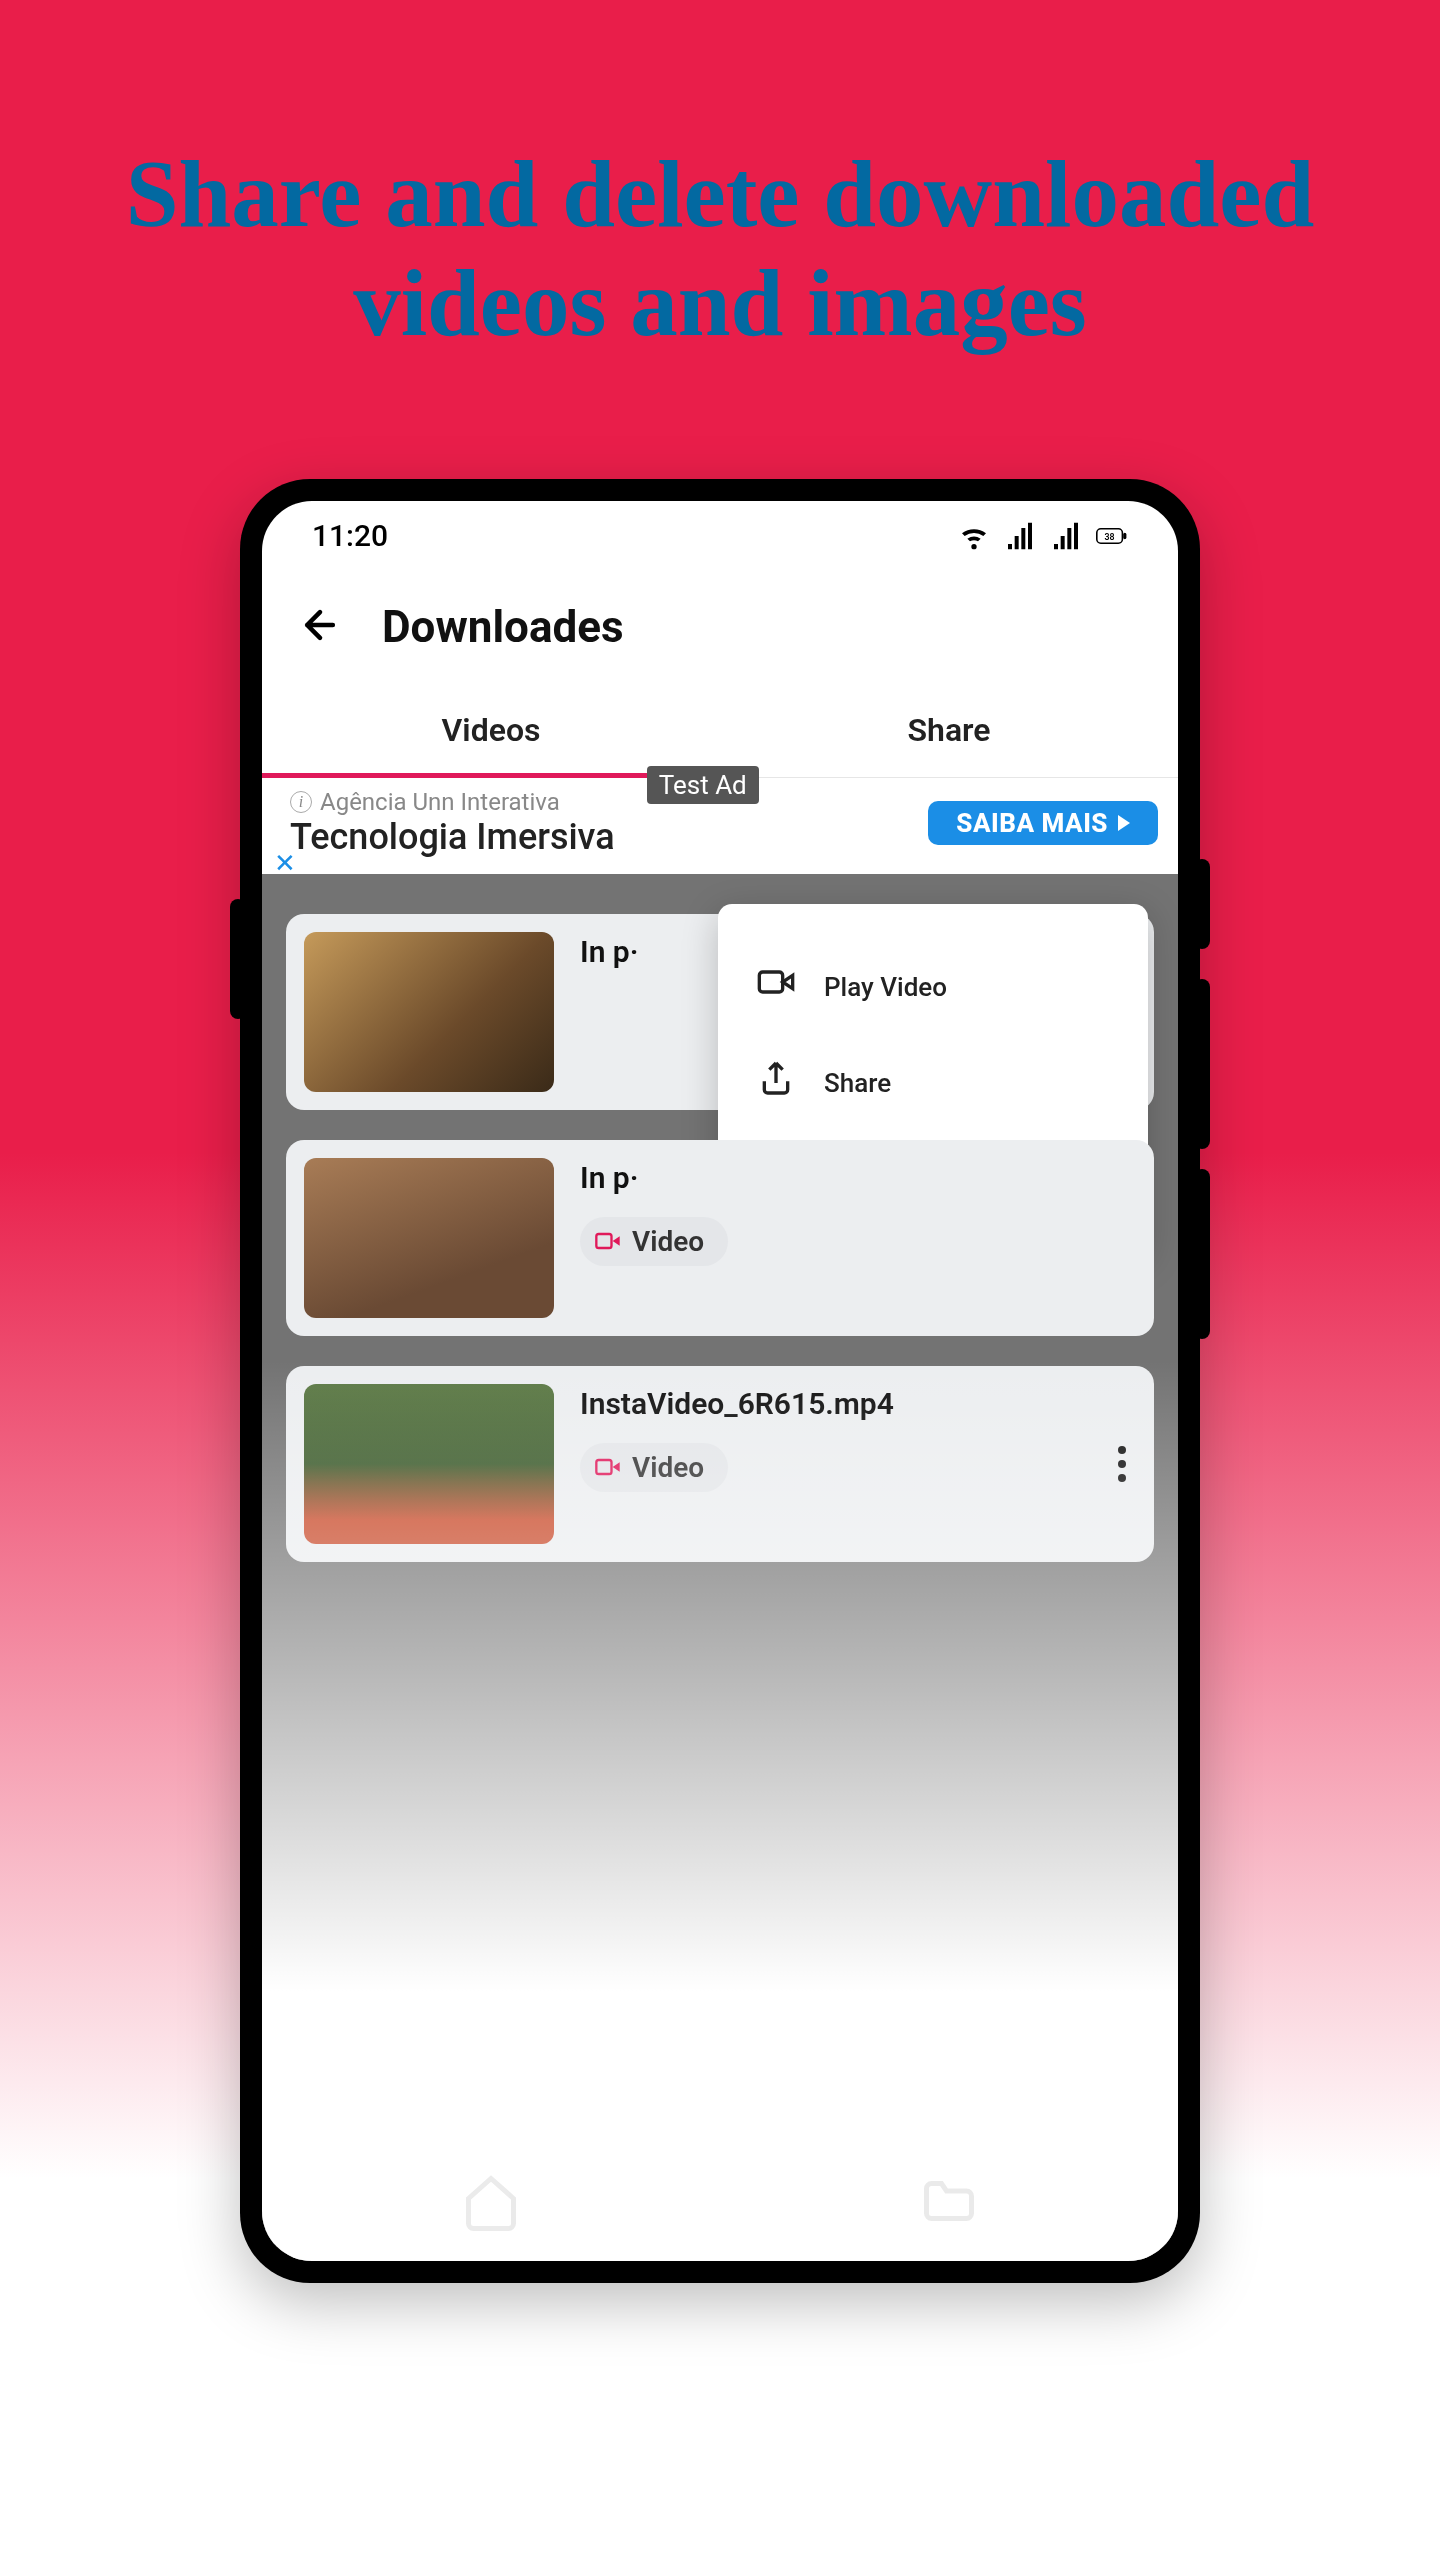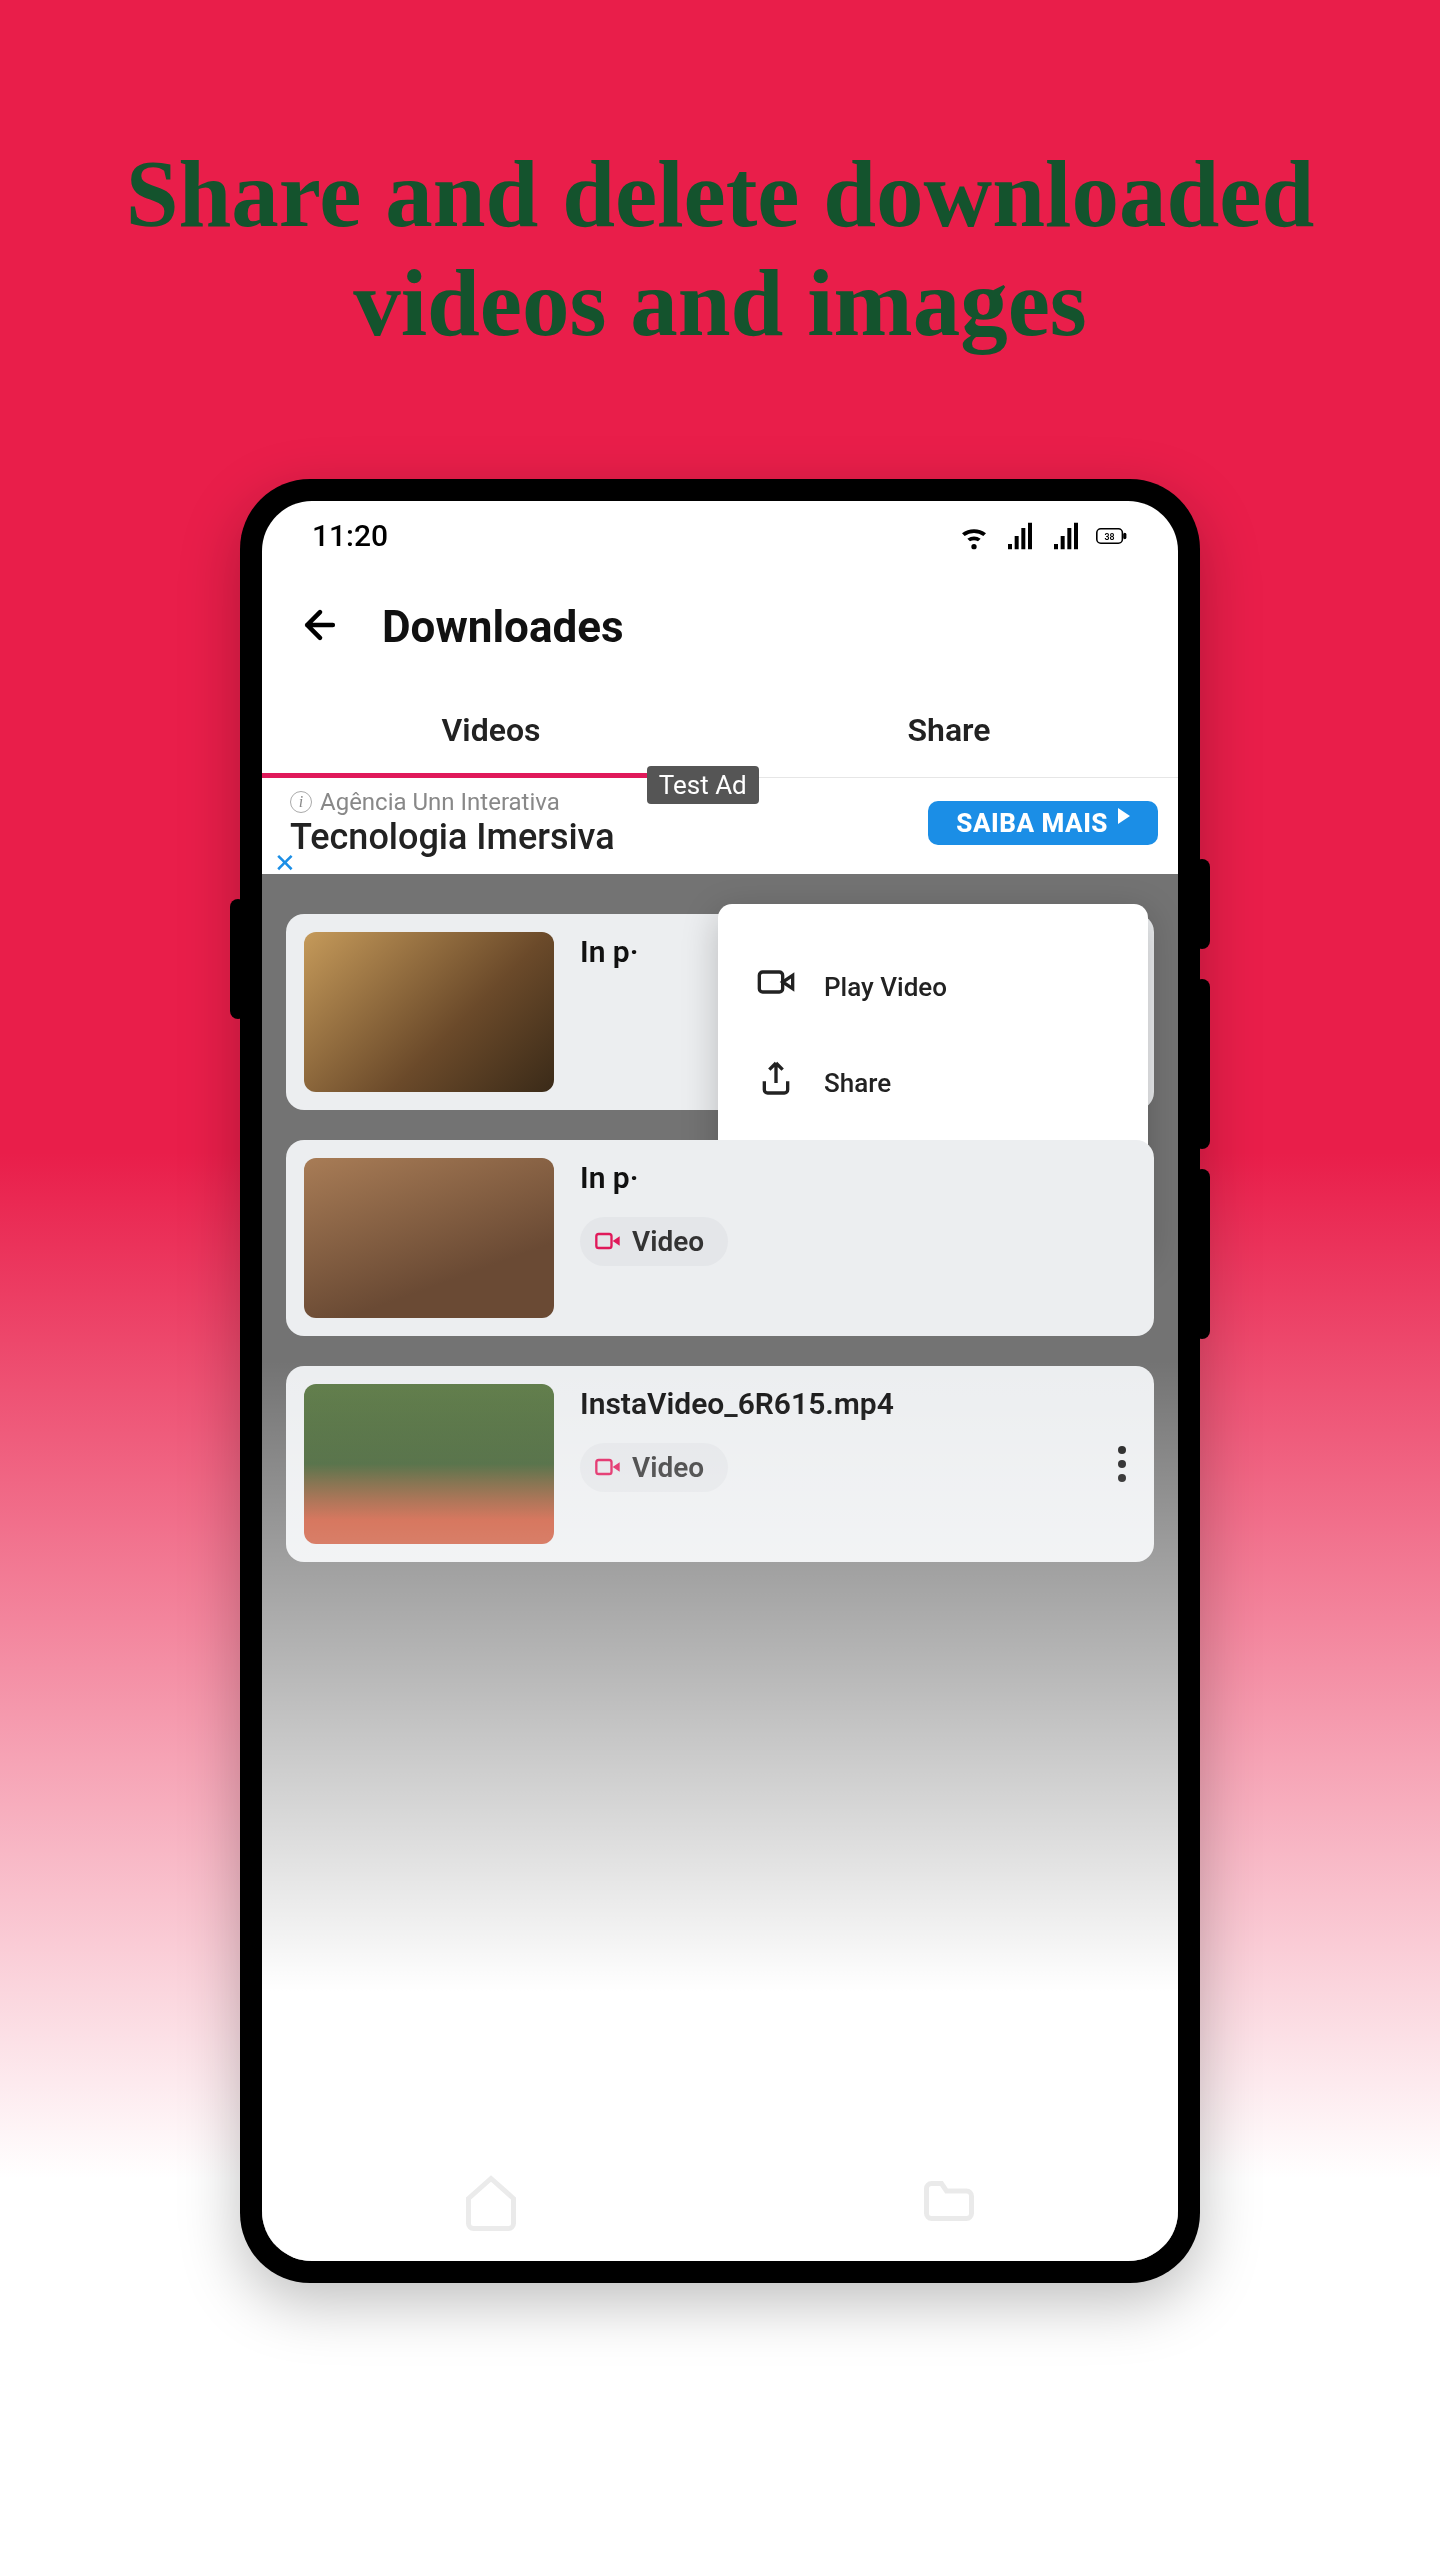"Share and delete downloaded videos" .hero-title { color: #14532d -> #0369a1 }
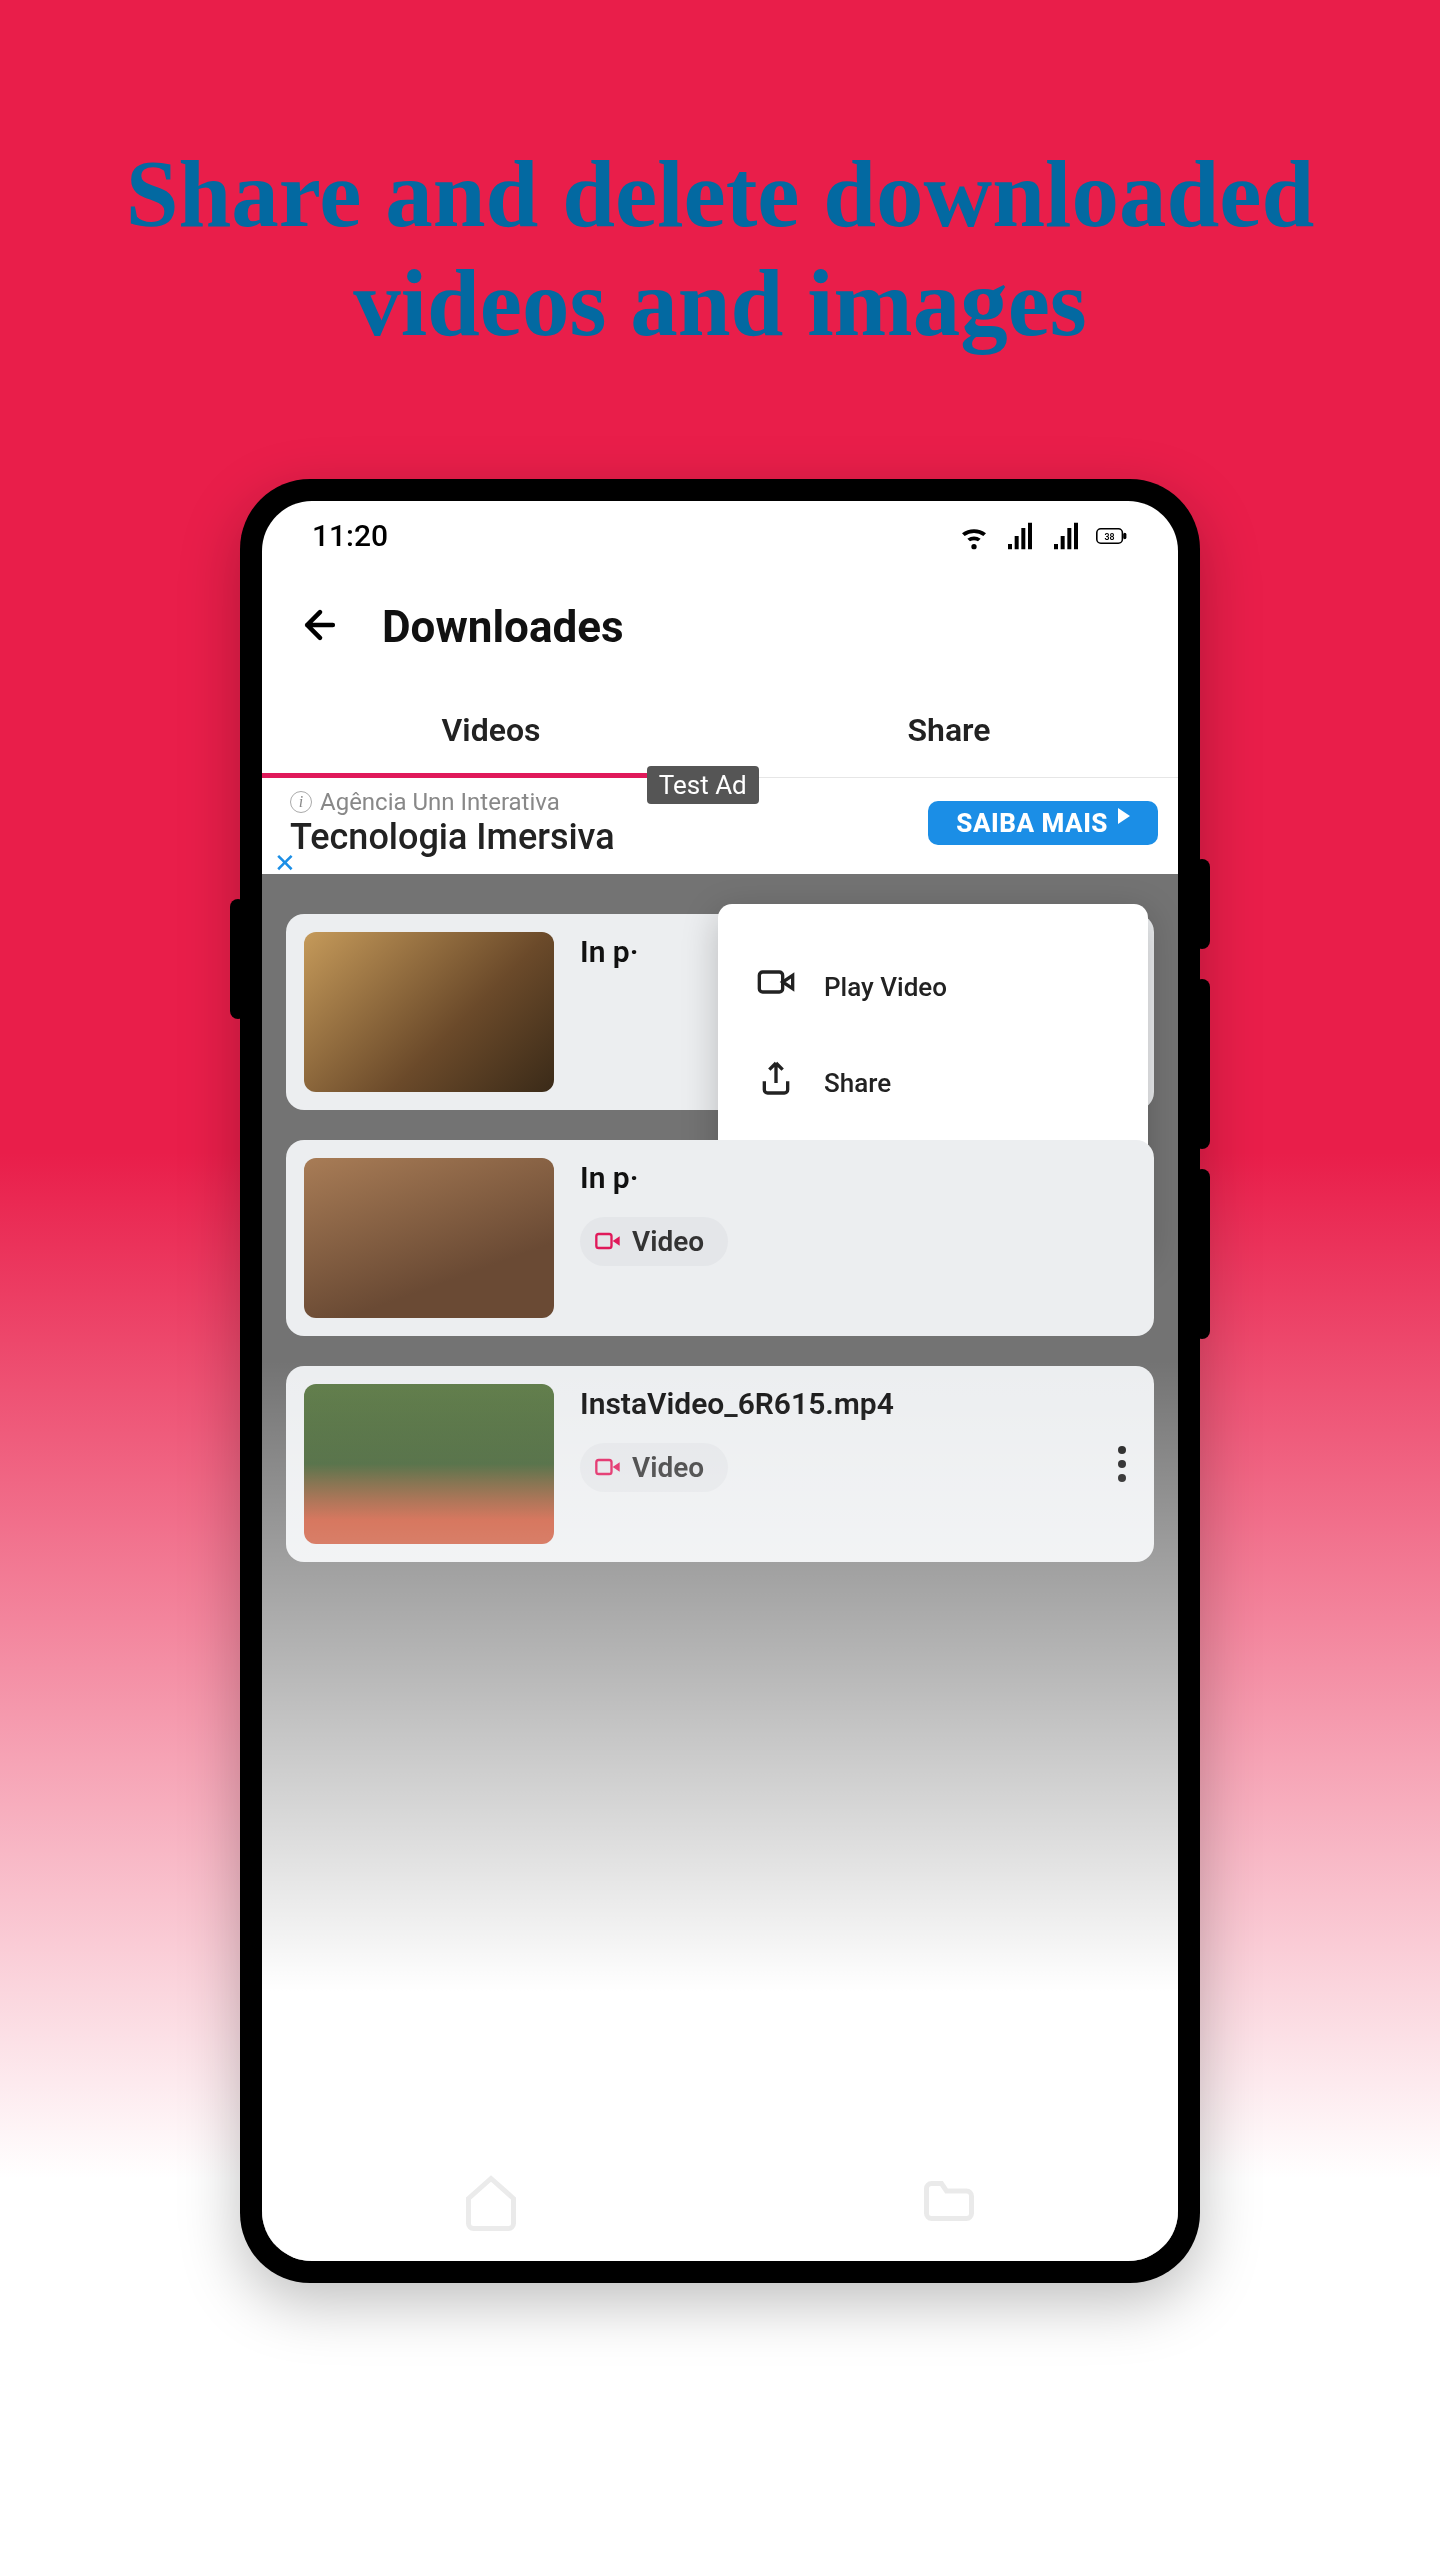"SAIBA MAIS" .ad-cta { align-items: flex-start -> center }
